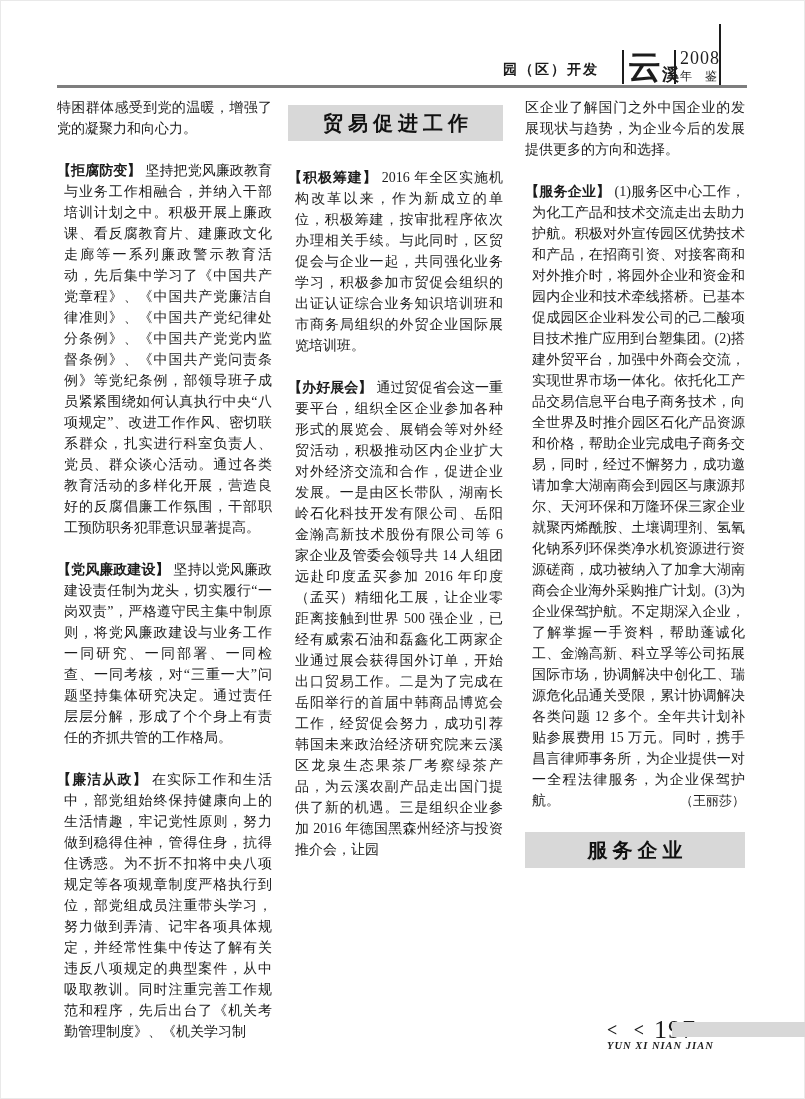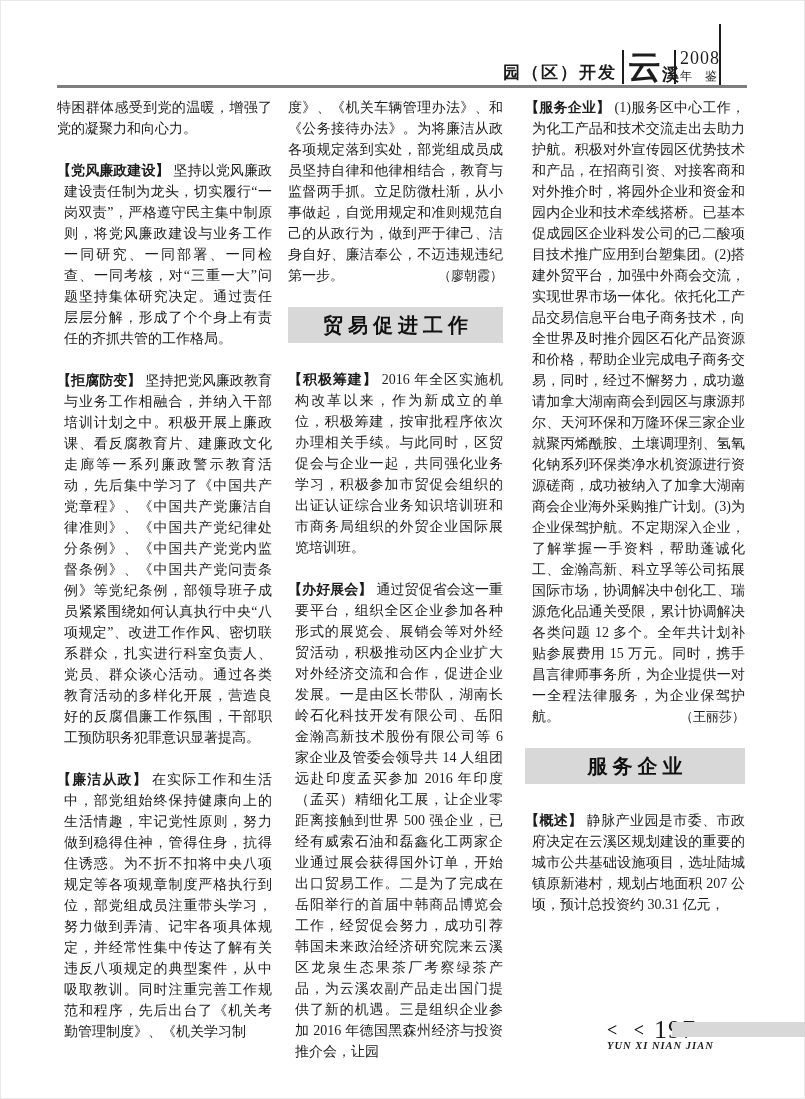"园（区）开发" .hdr-section { font-size: 17px -> 14px }
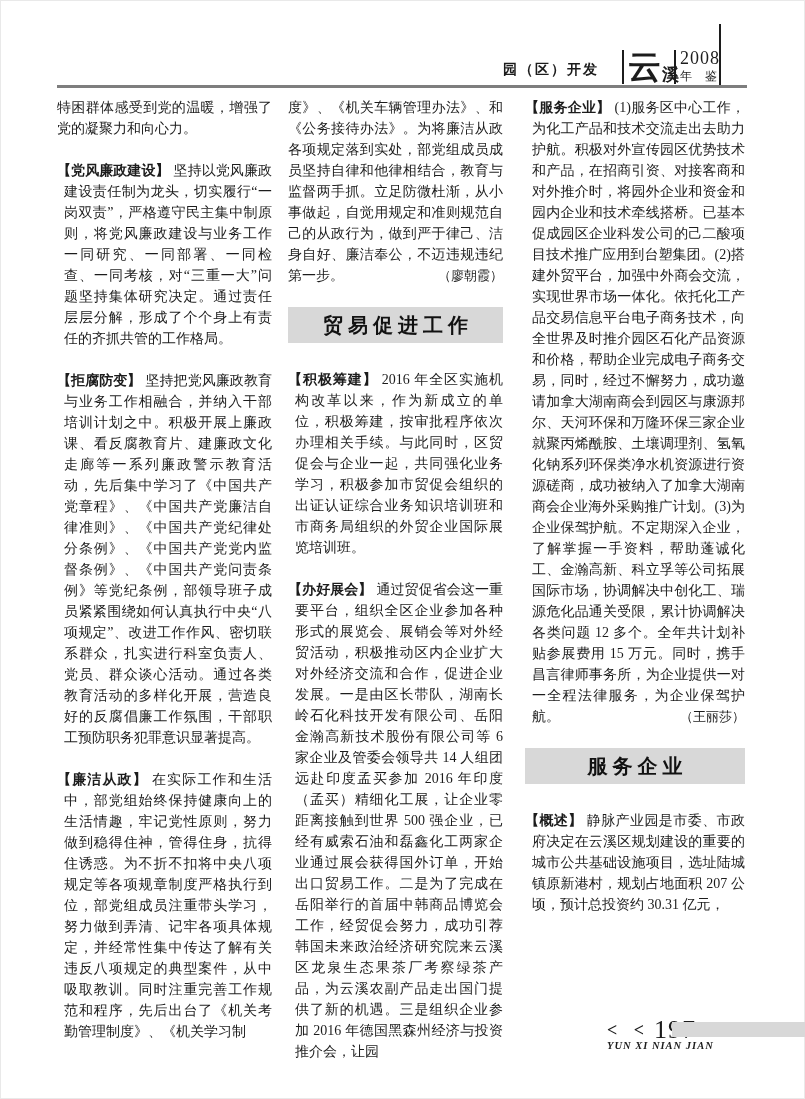"度》、《机关车辆管理办法》、和《公务接待办法》。为将廉洁从政各项规定落到实处，部" p.para { html: <p>度》、《机关车辆管理办法》、和《公务接待办法》。为将廉洁从政各项规定落到实处，部党组成员成员坚持自律和他律相结合，教育与监督两手抓。立足防微杜渐，从小事做起，自觉用规定和准则规范自己的从政行为，做到严于律己、洁身自好、廉洁奉公，不迈违规违纪第一步。<span>（廖朝霞）</span></p> -> none }
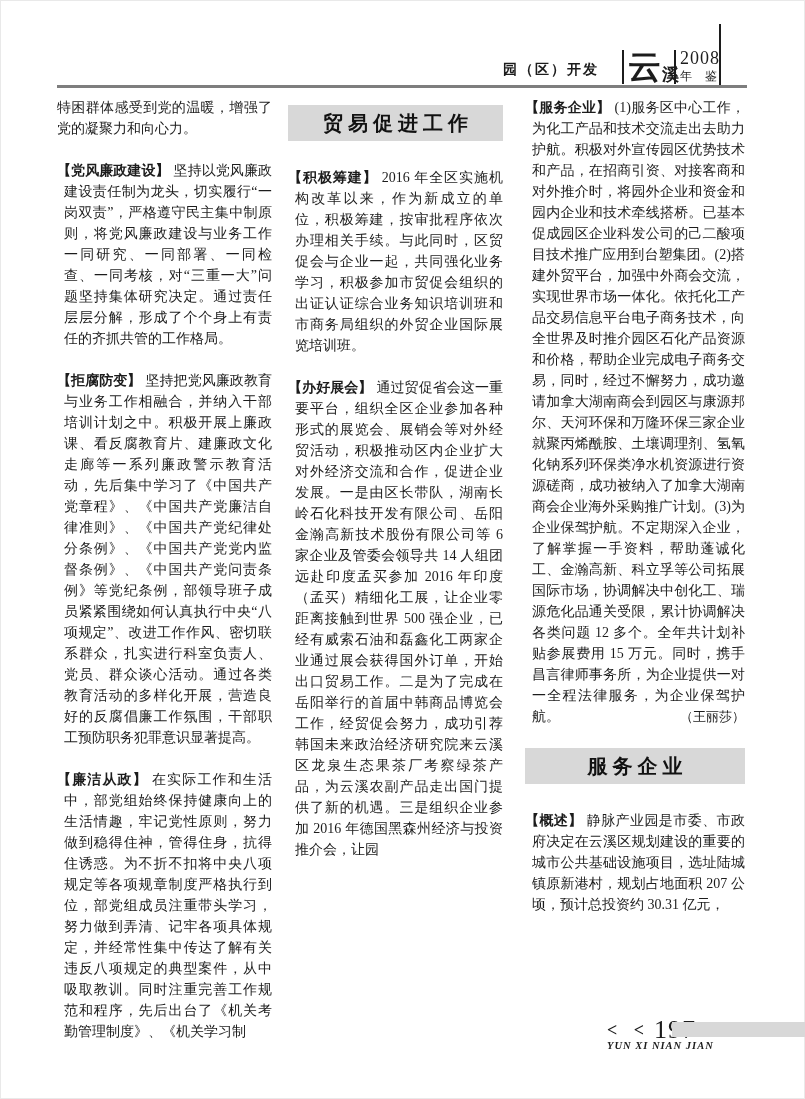"区企业了解国门之外中国企业的发展现状与趋势，为企业今后的发展提供更多的方向和选择" p.para { html: none -> <p>区企业了解国门之外中国企业的发展现状与趋势，为企业今后的发展提供更多的方向和选择。</p> }
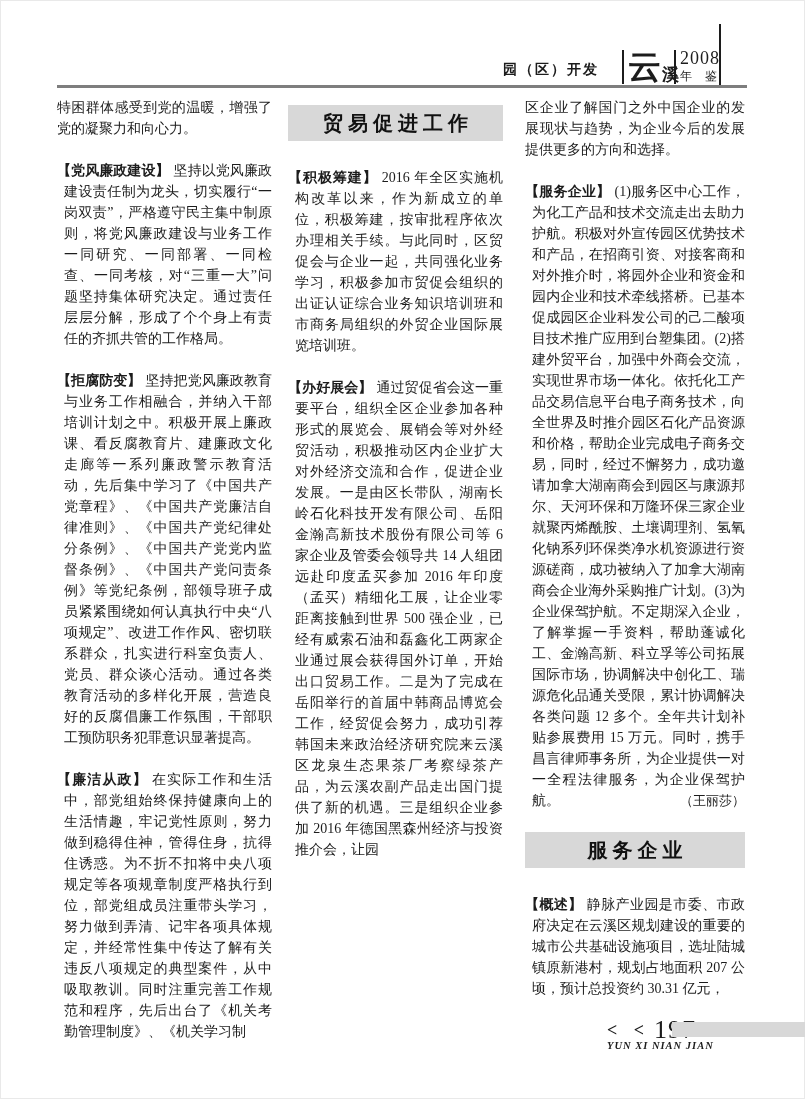"【党风廉政建设】" p.para { order: before "【拒腐防变】" -> after "【拒腐防变】" }
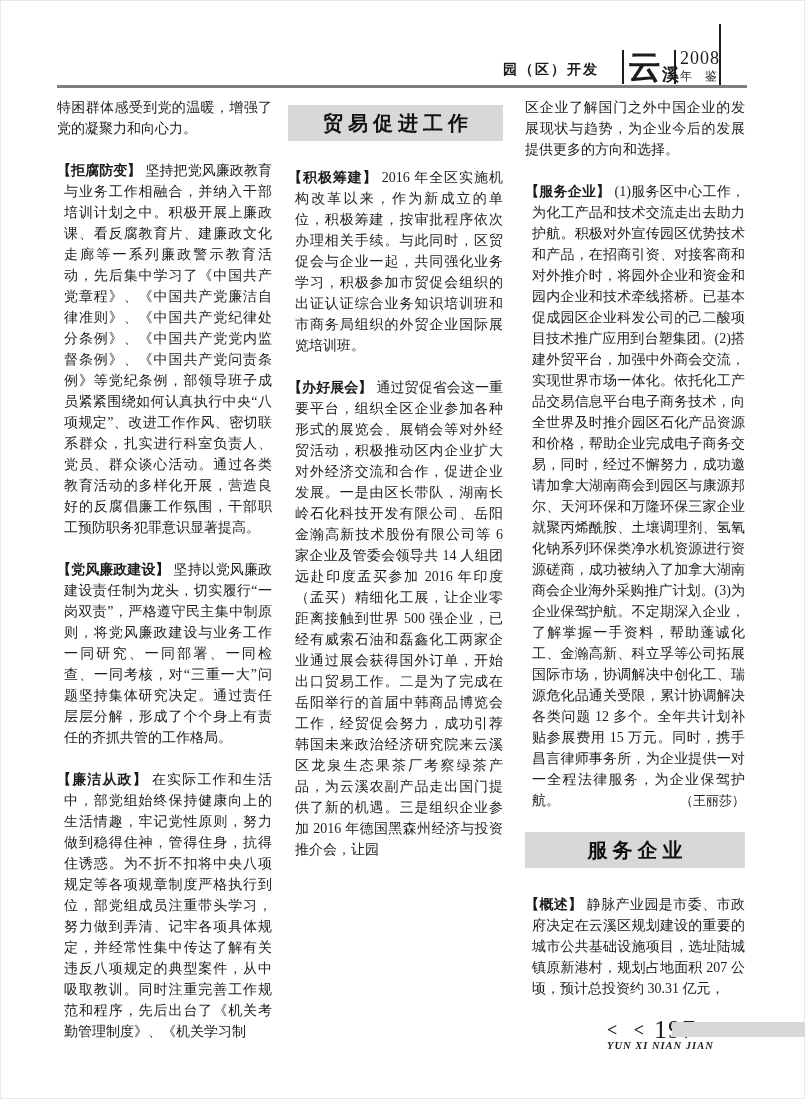"【概述】" p.para { html: <p><span>【概述】</span>静脉产业园是市委、市政府决定在云溪区规划建设的重要的城市公共基础设施项目，选址陆城镇原新港村，规划占地面积 207 公顷，预计总投资约 30.31 亿元，</p> -> none }
